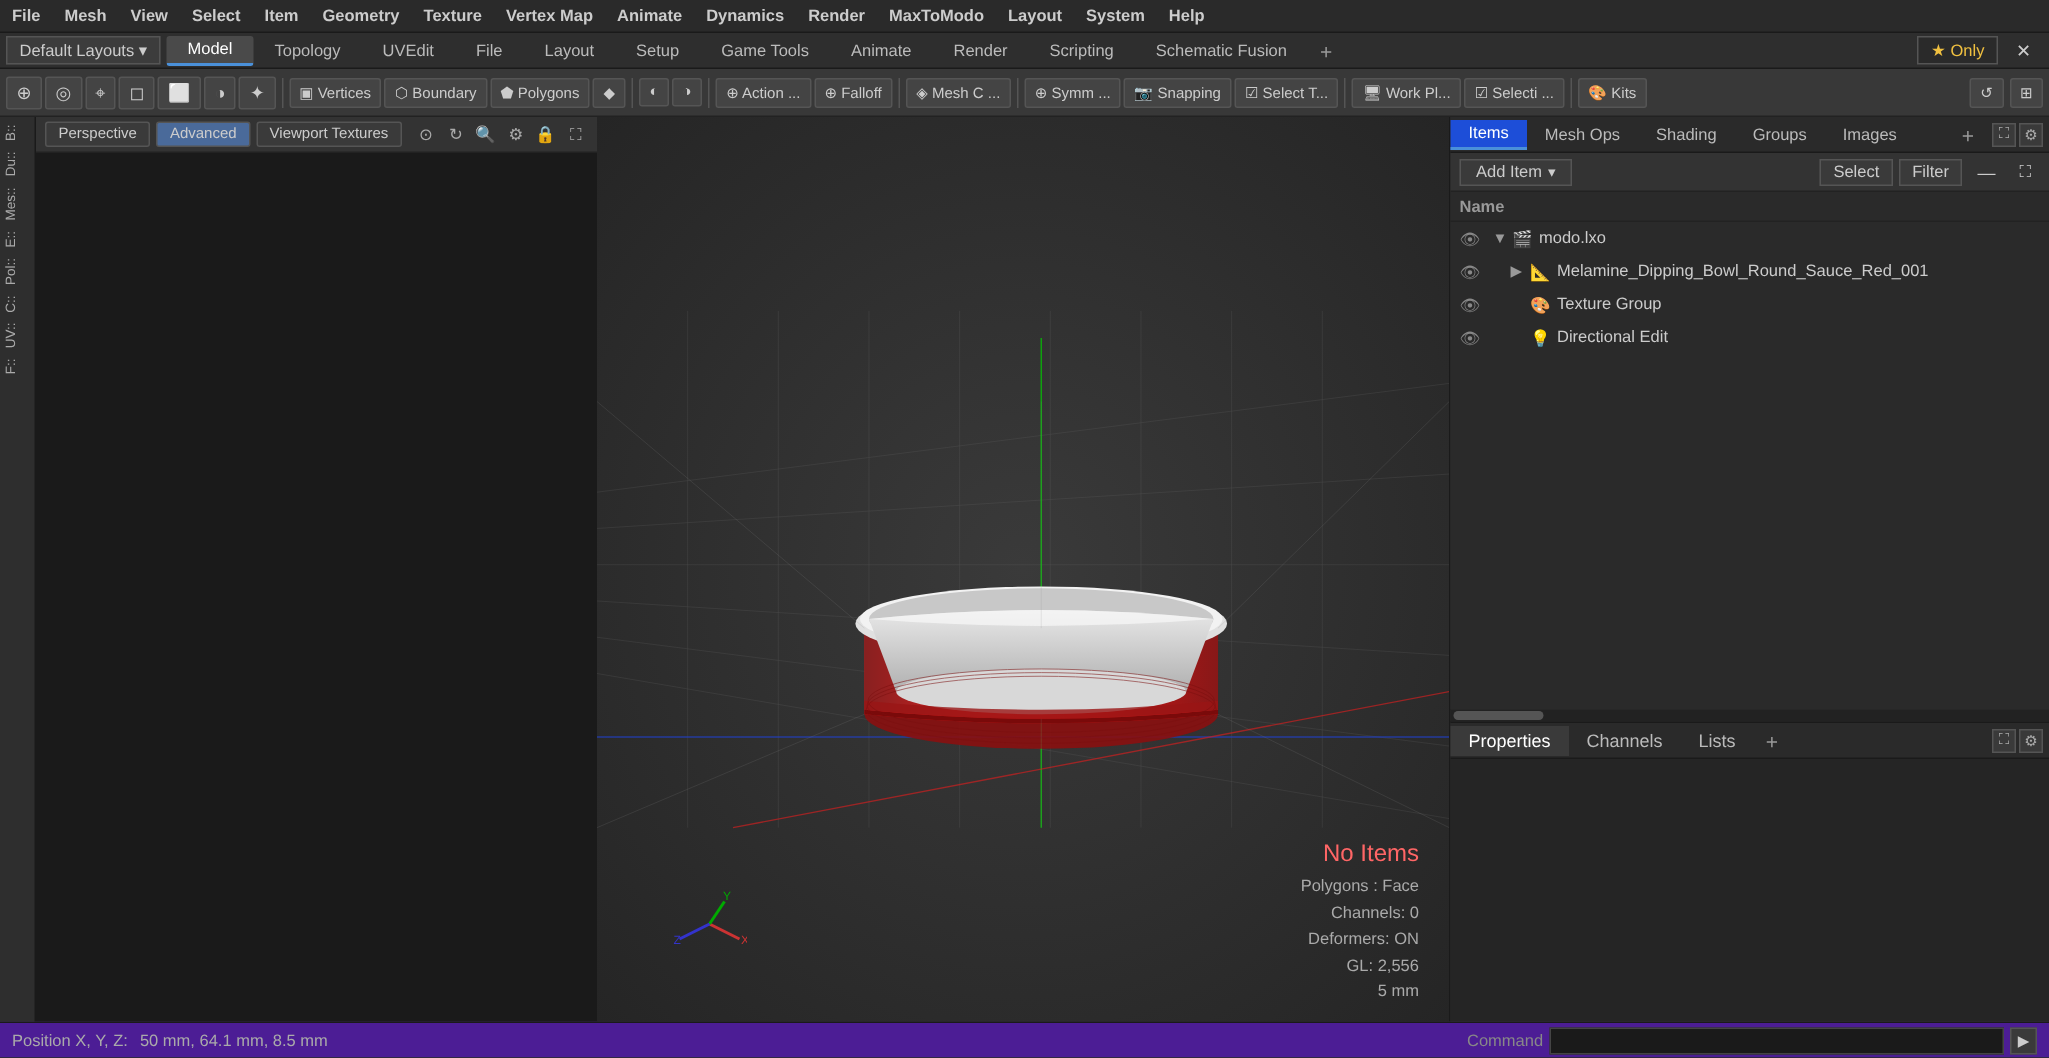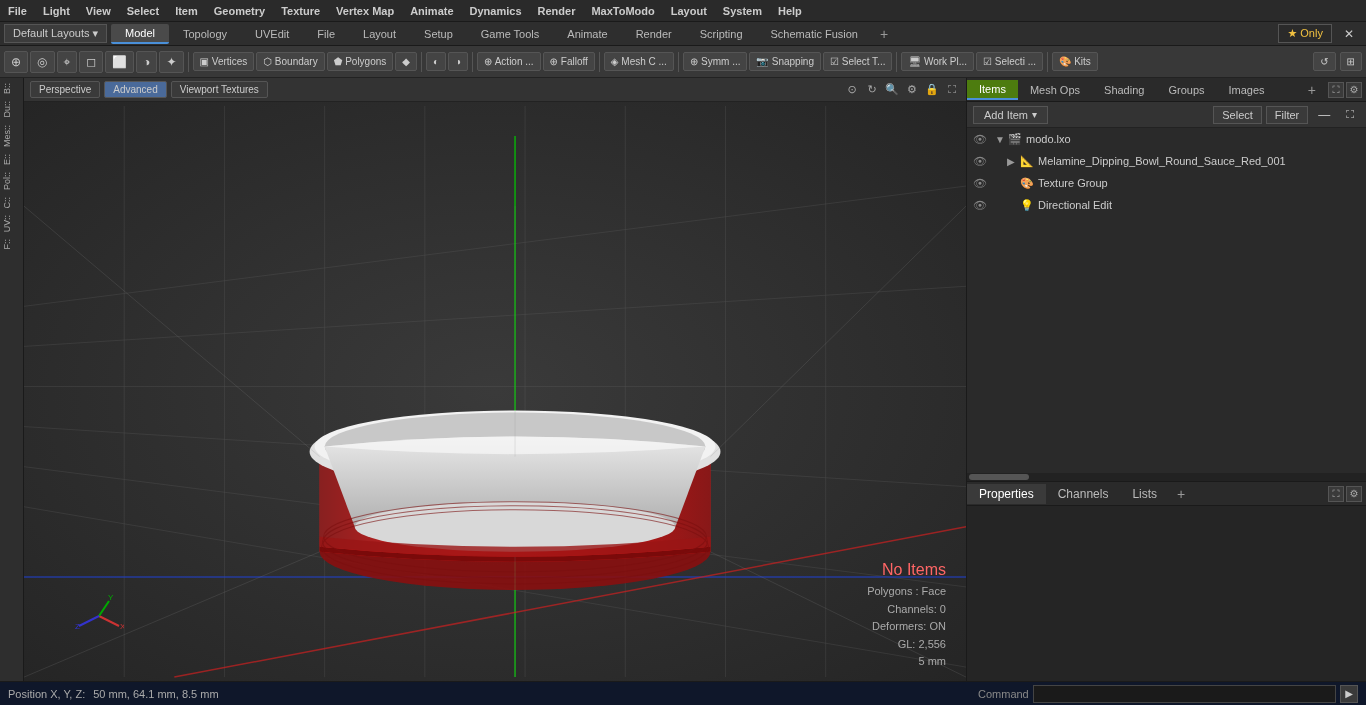"Light" div.menu-item { text: Light -> Mesh }
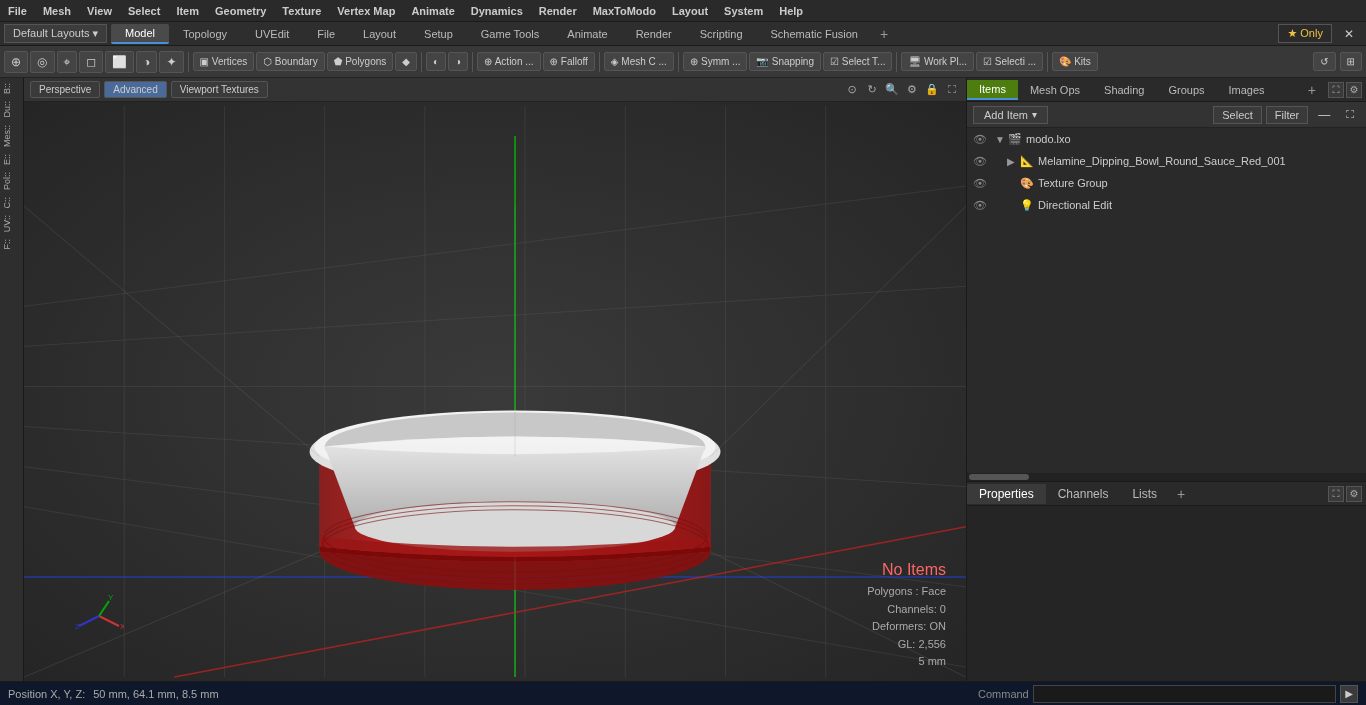"Perspective" #viewport-container { flex-direction: column -> row }
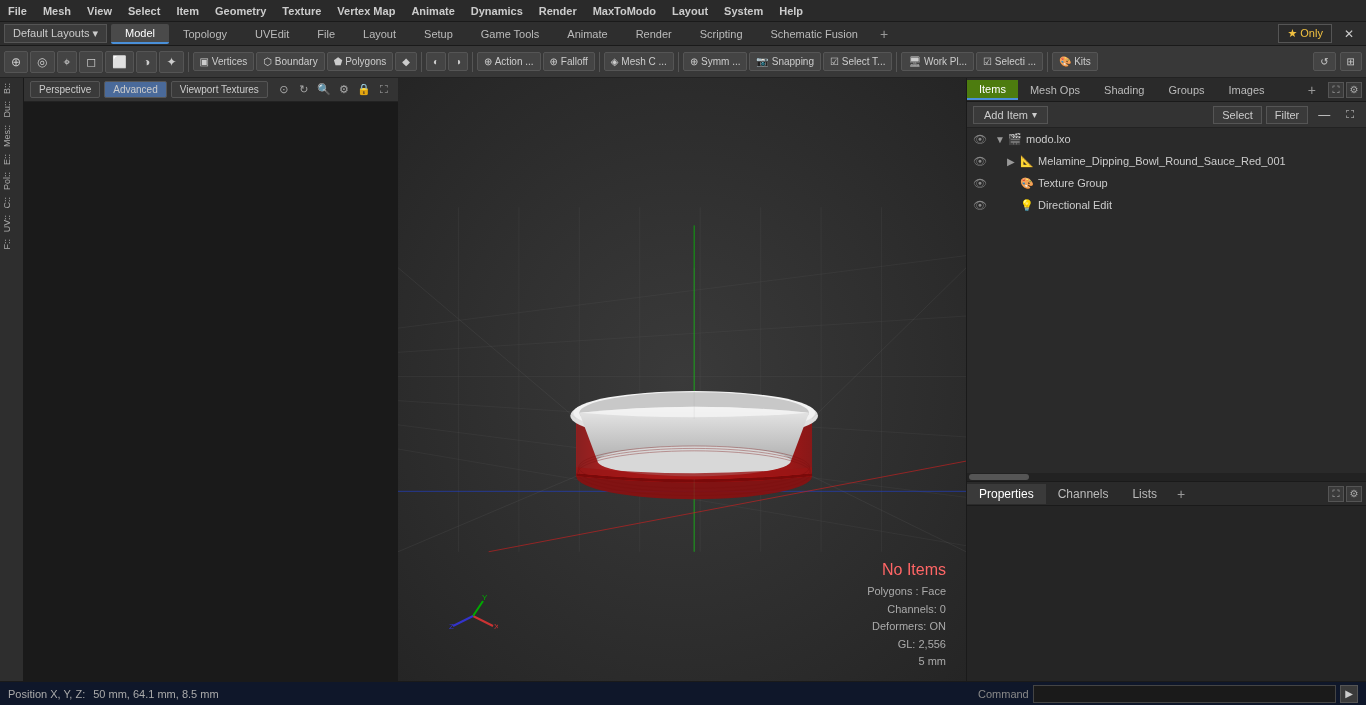"Items" .panel-tab.active { background: #4d7c0f -> #1d4ed8 }
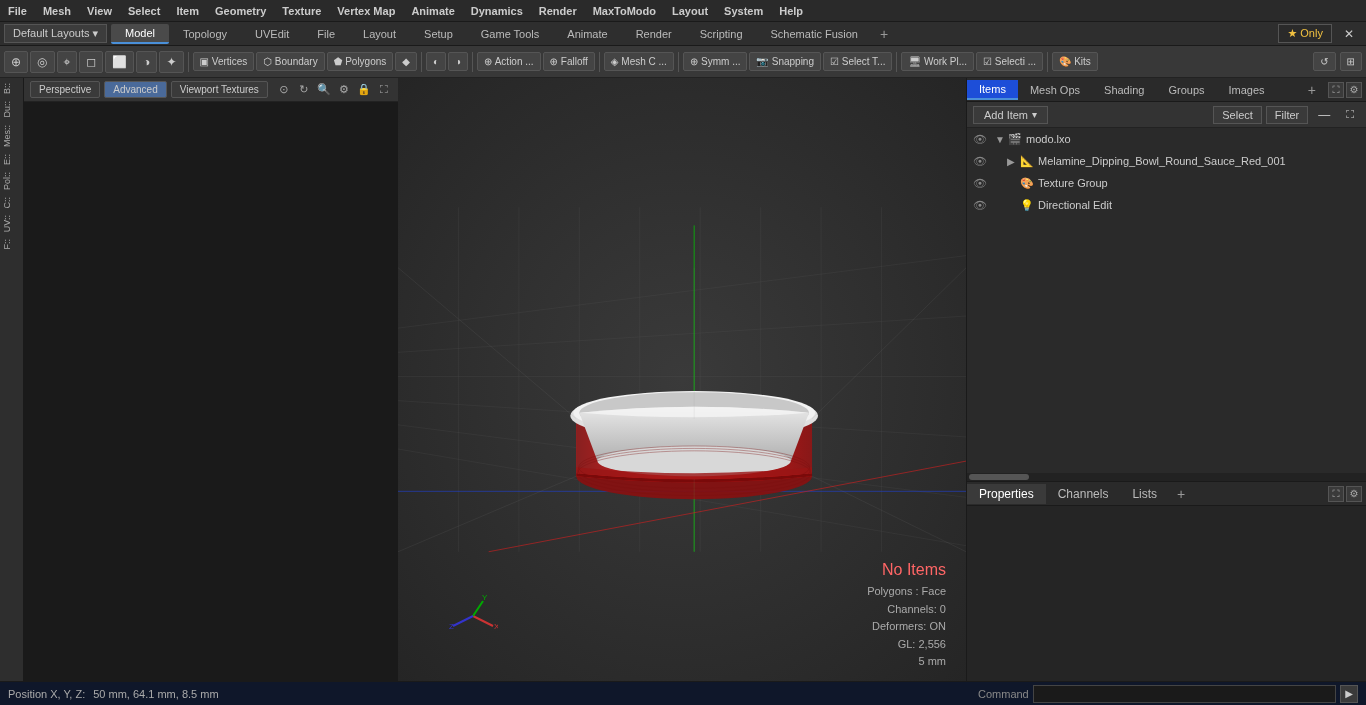"Name" div { html: none -> <div> <span>Name</span> </div> }
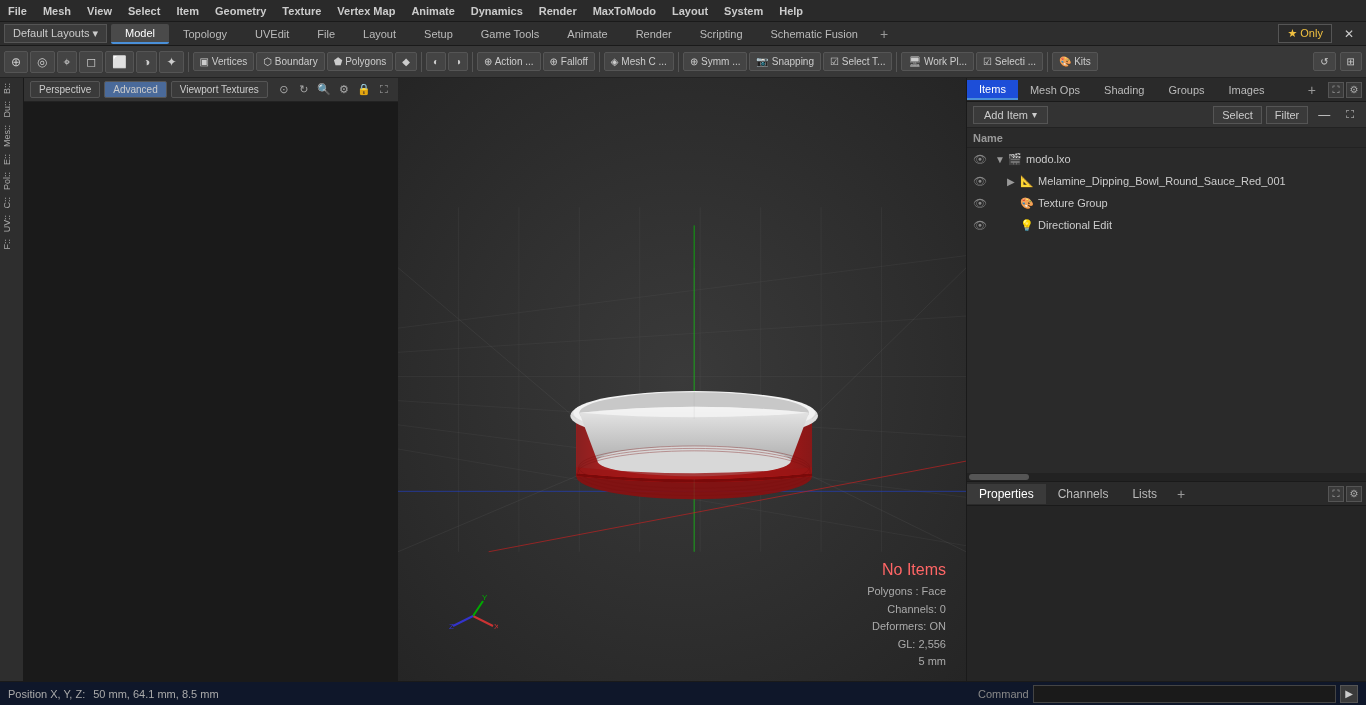"Position X, Y, Z:" #status-bar { background: #0f172a -> #4c1d95 }
